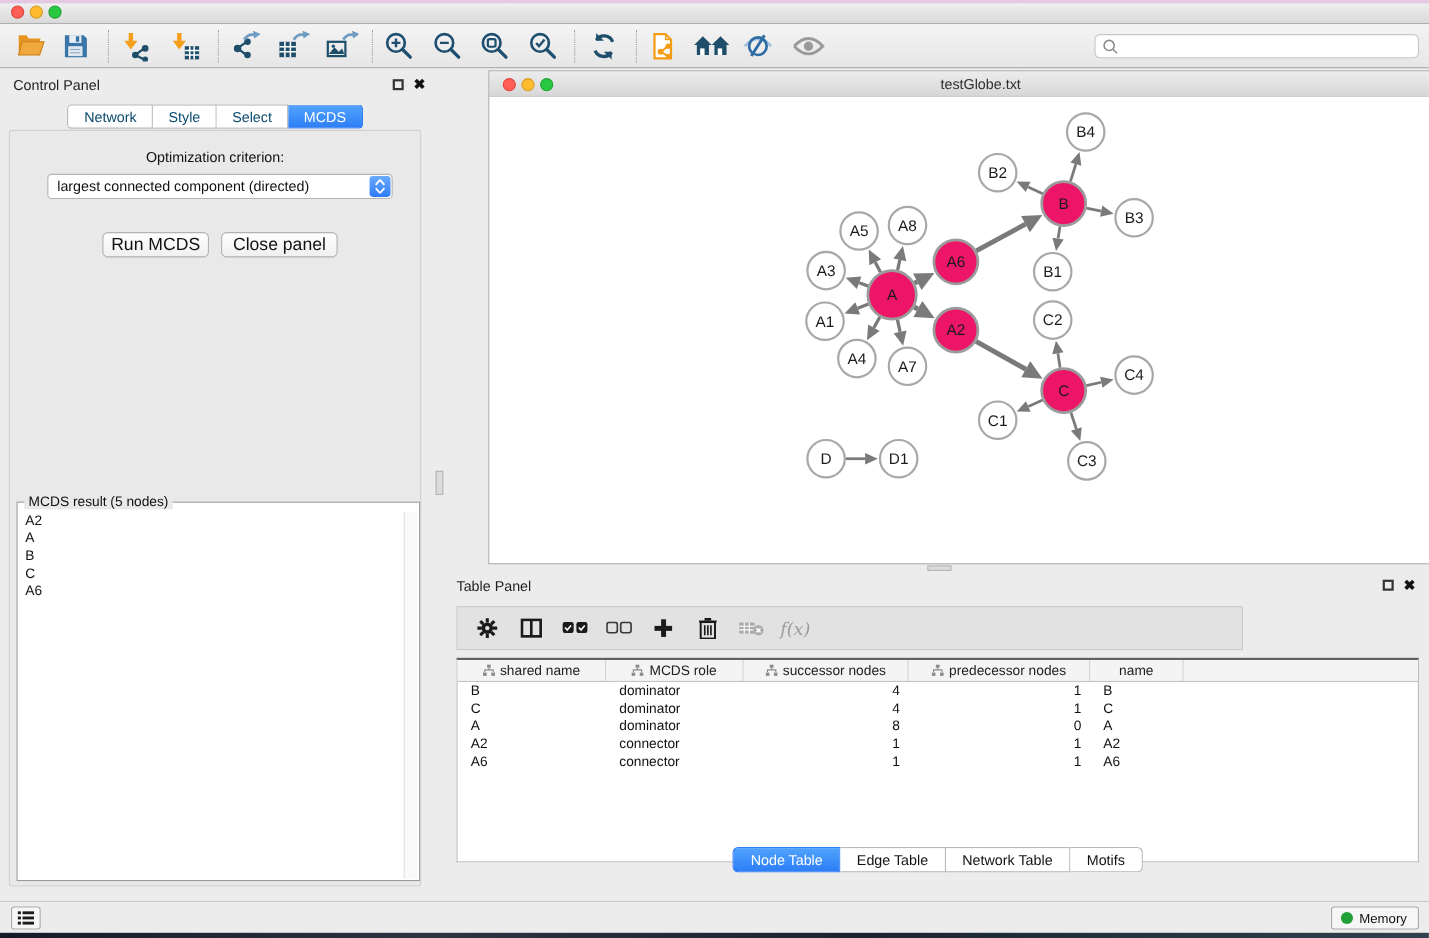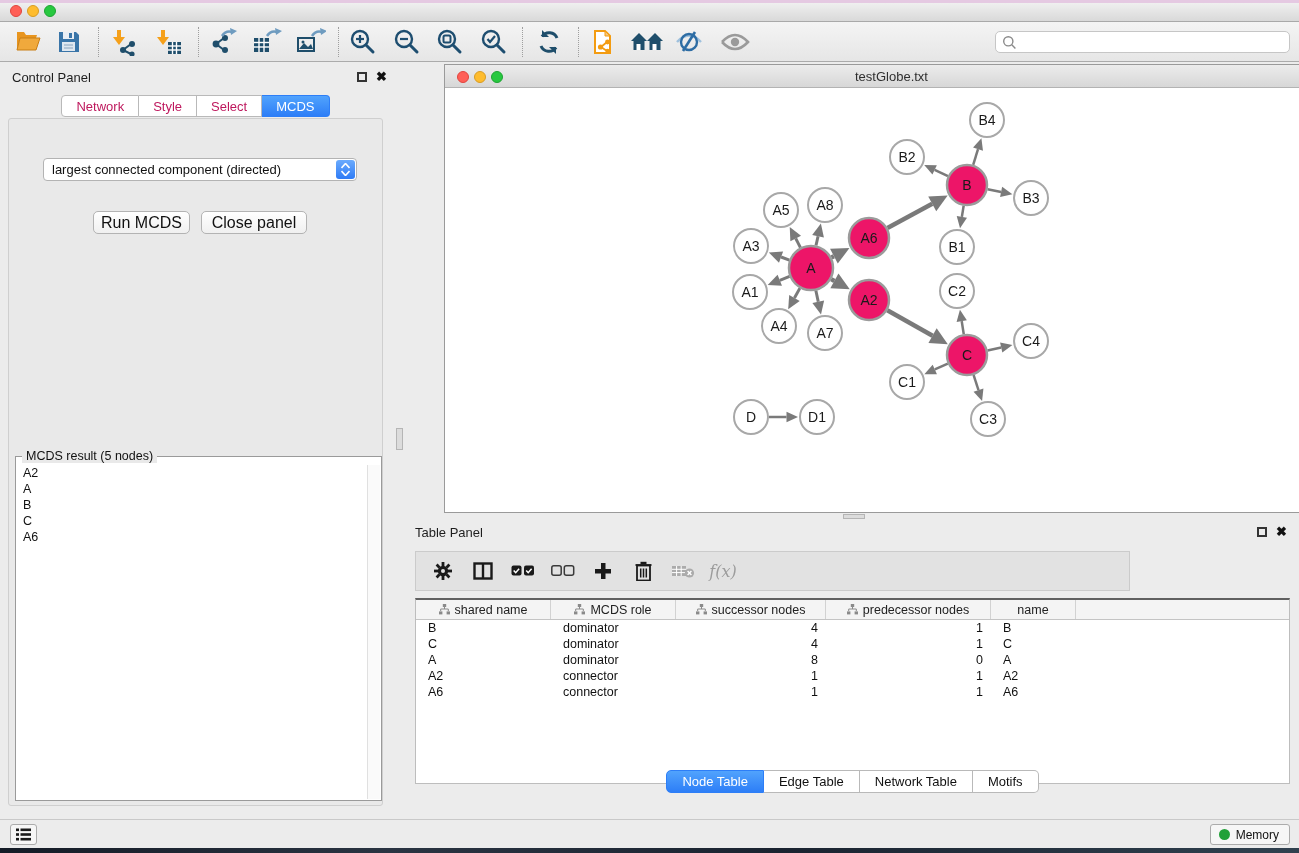"Network" .cptab { color: #be185d -> #0c4a6e }
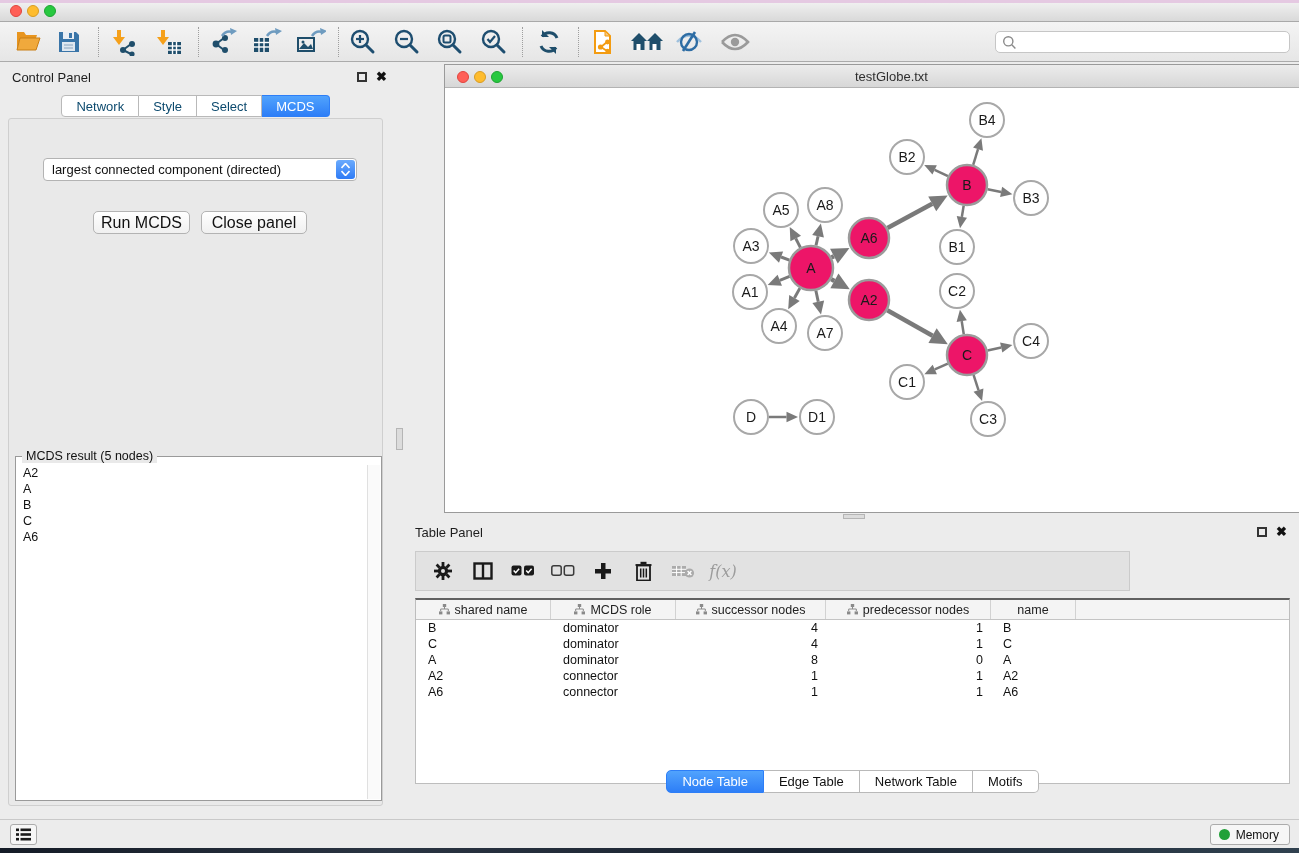"Optimization criterion:" div.opt-label { html: none -> <div>Optimization criterion:</div> }
